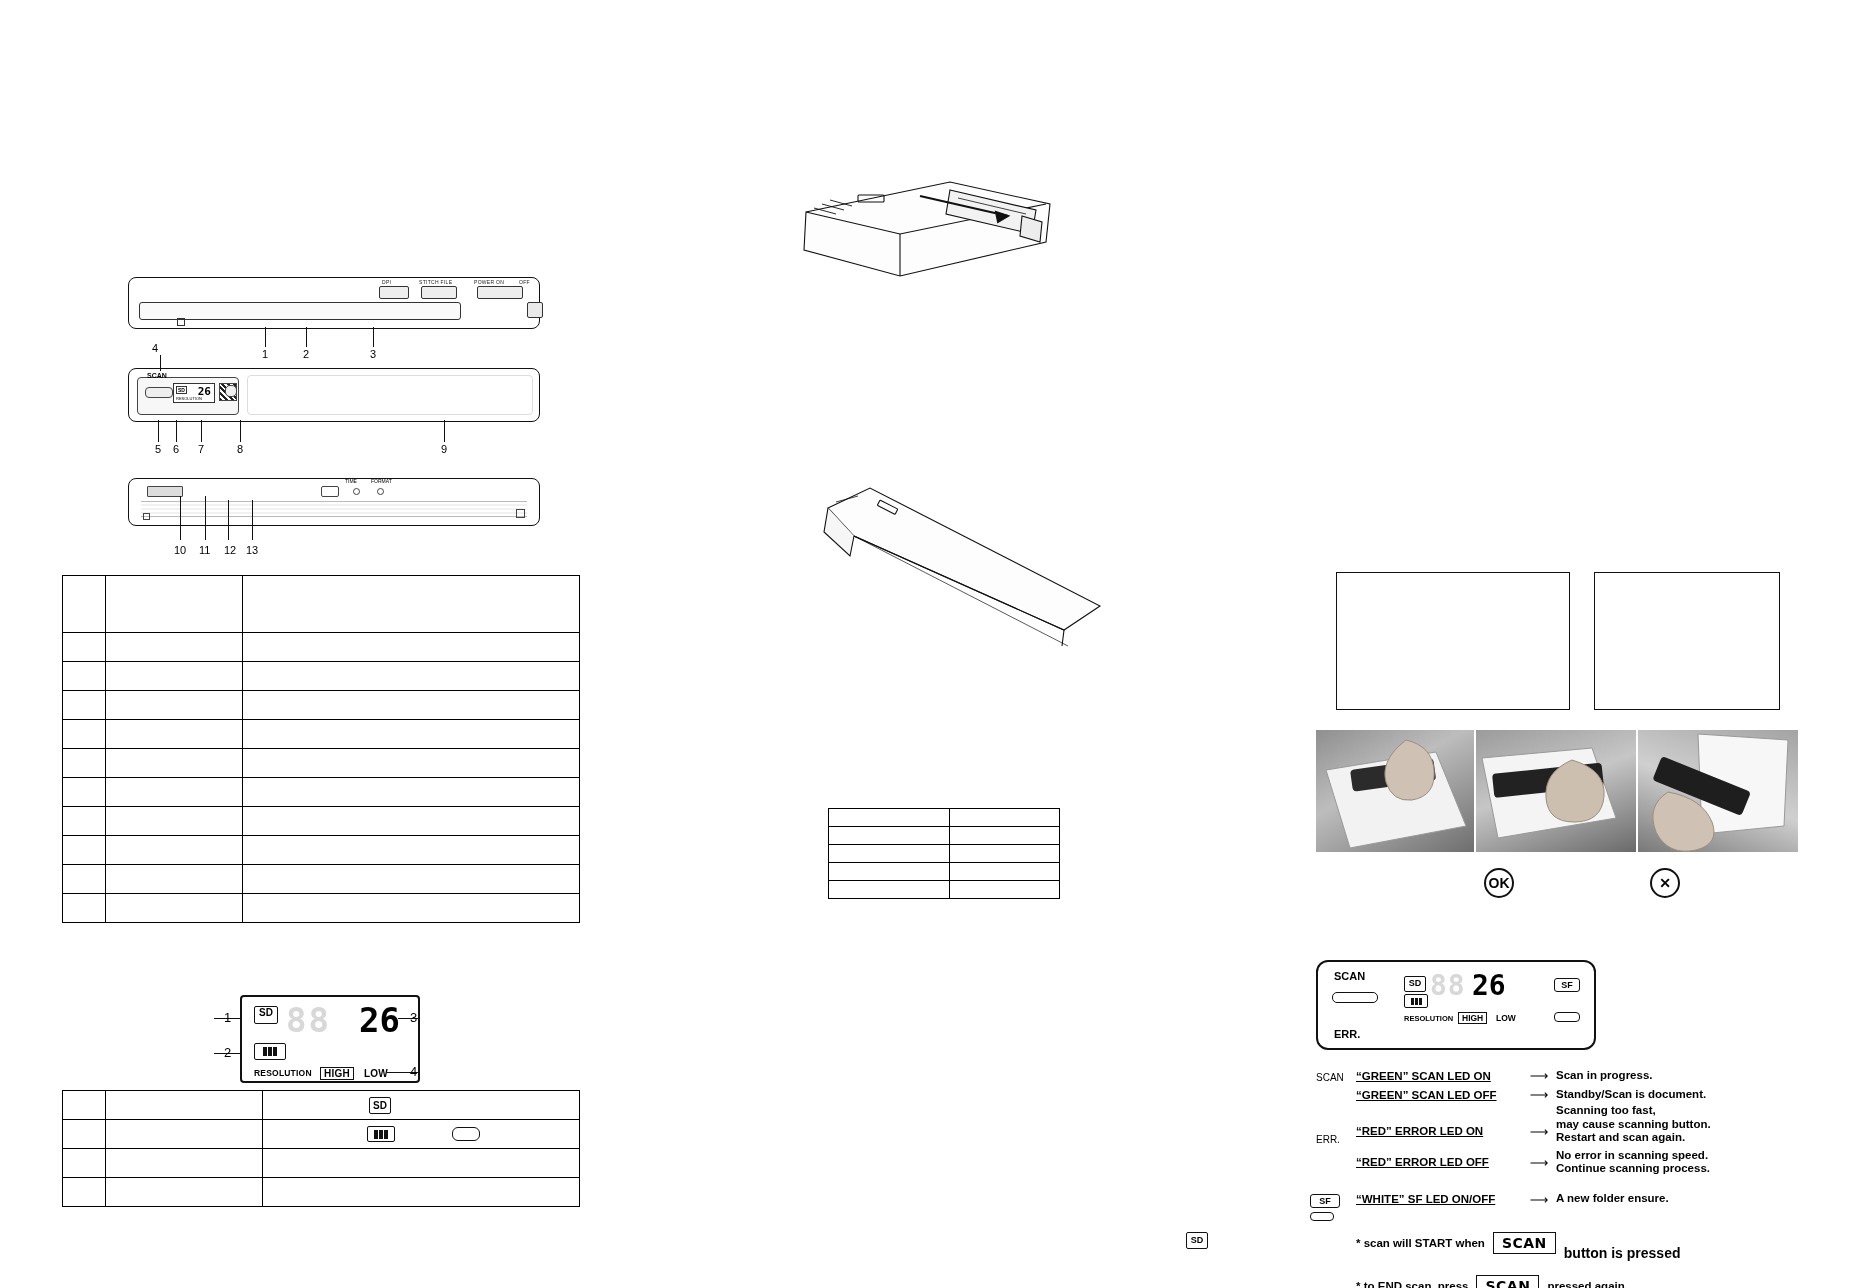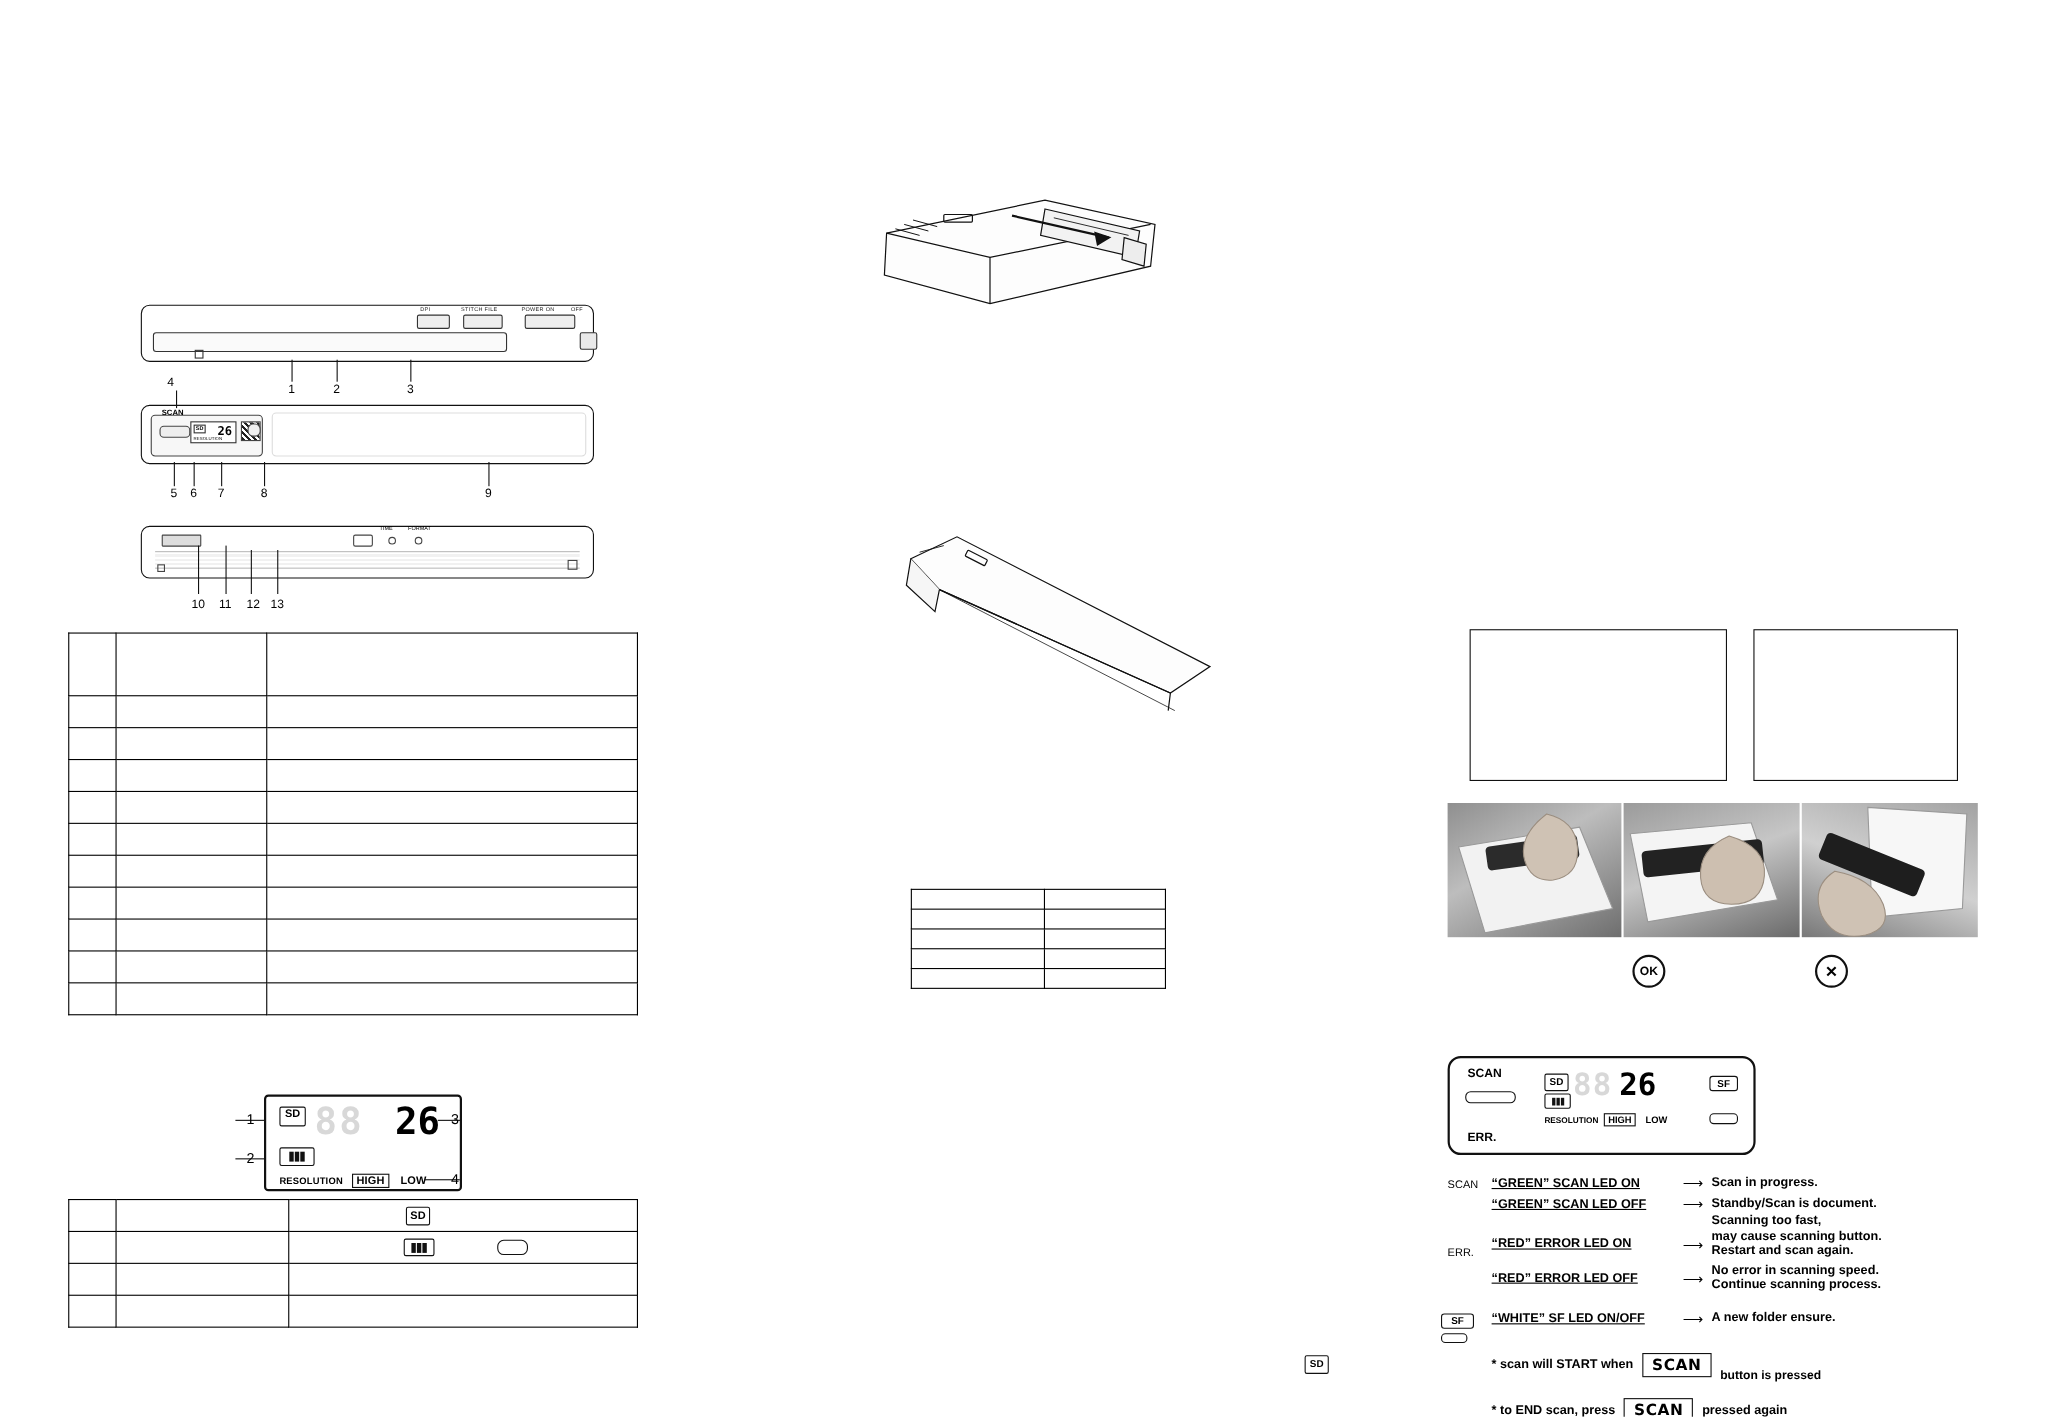"OK" .okmark { font-size: 11px -> 14px }
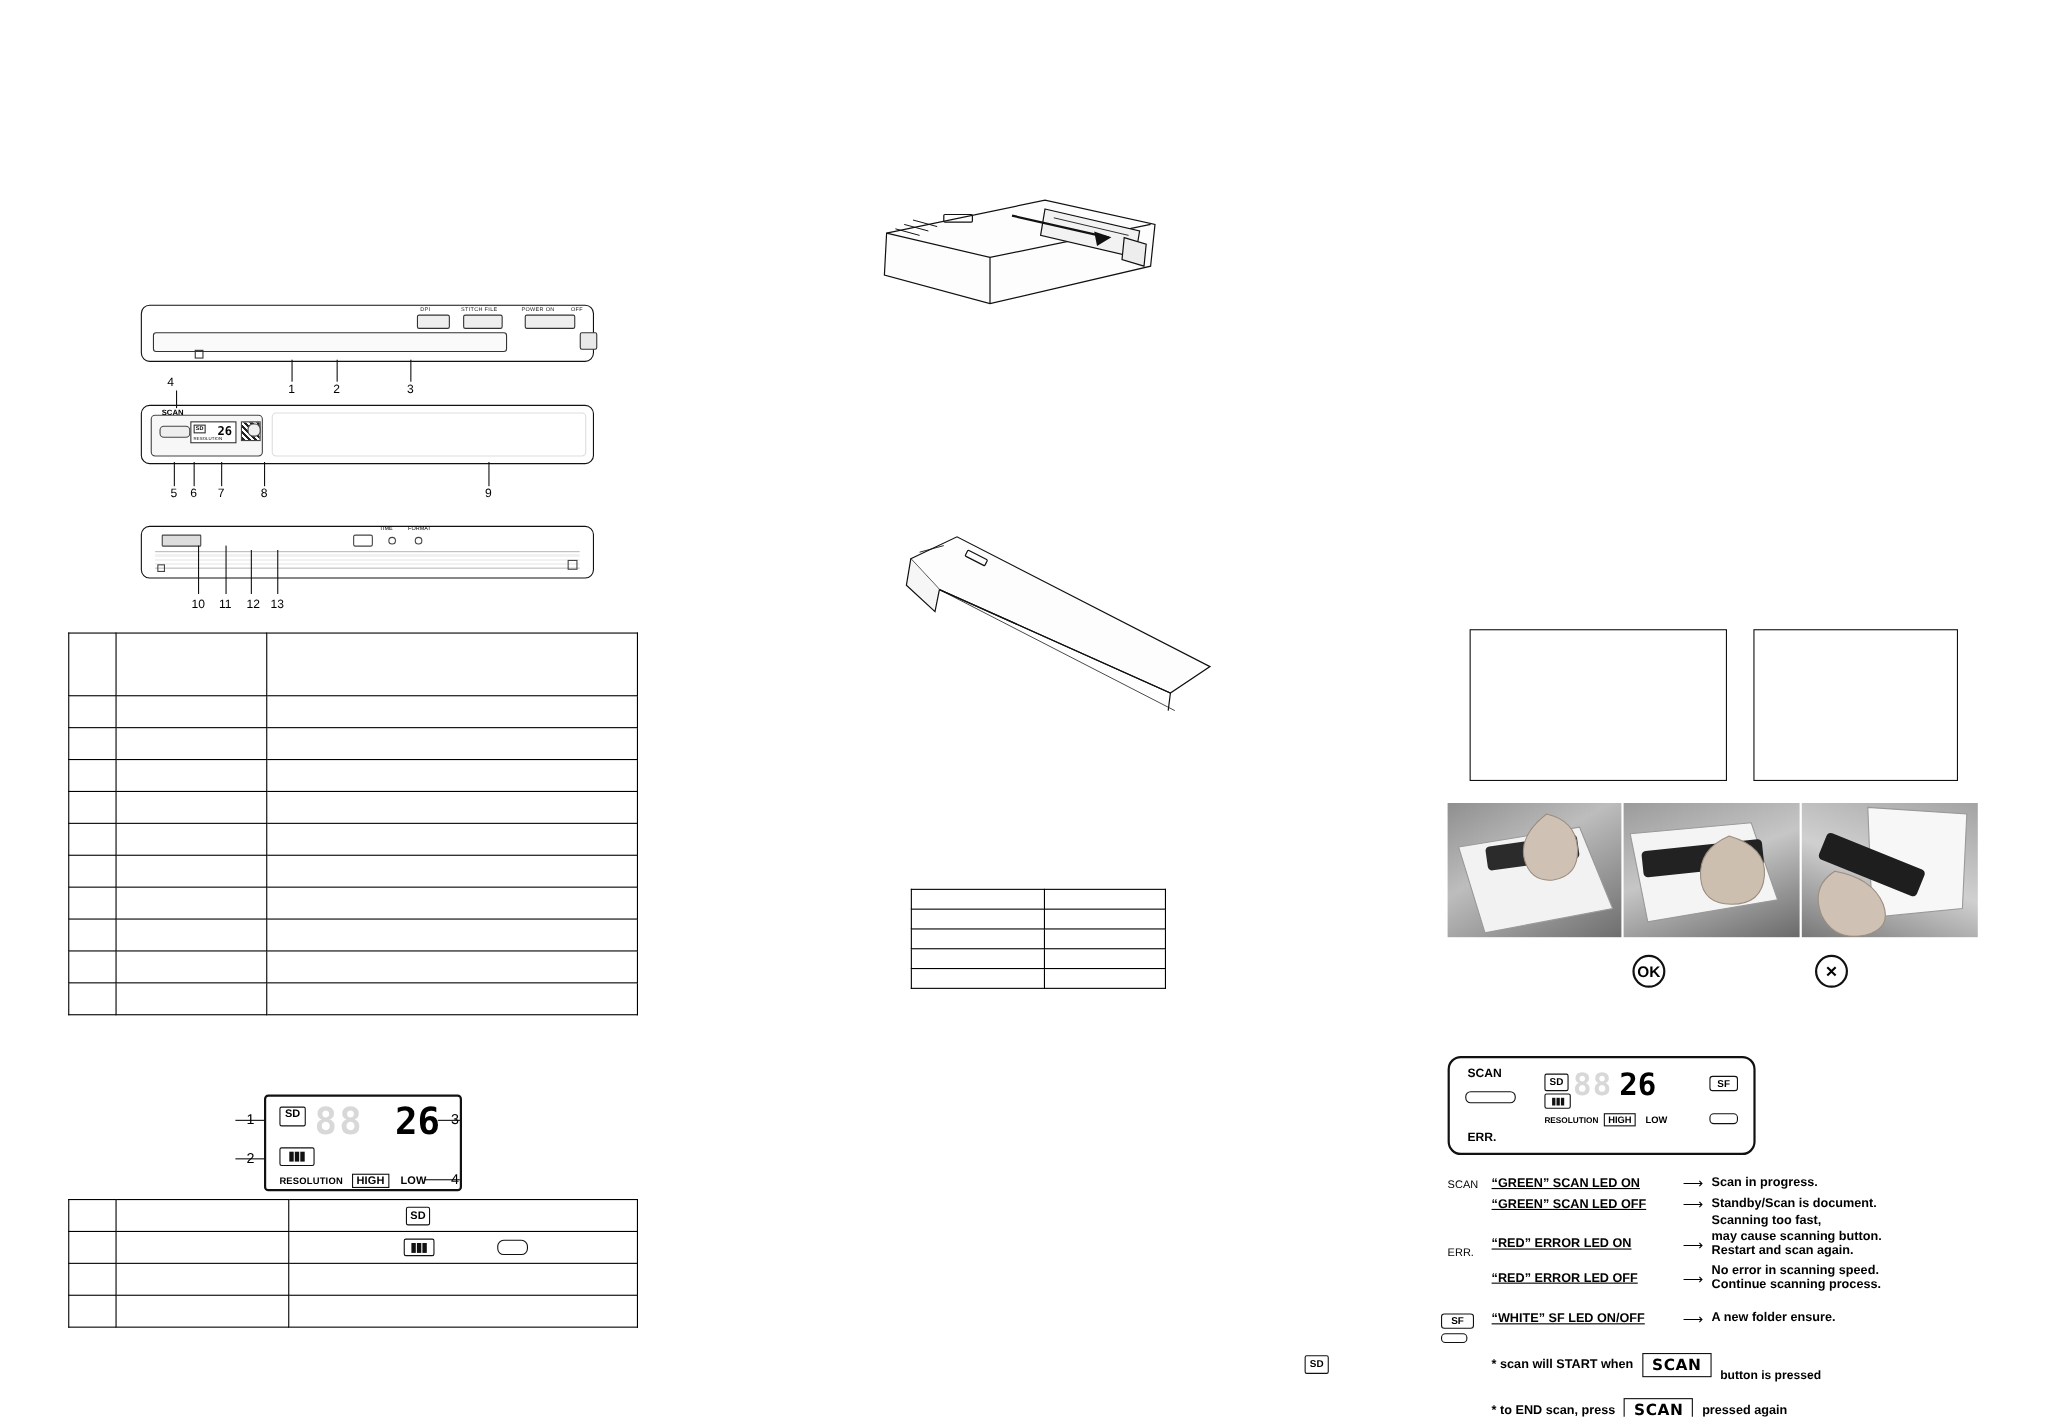"button is pressed" span { font-size: 11px -> 14px }
